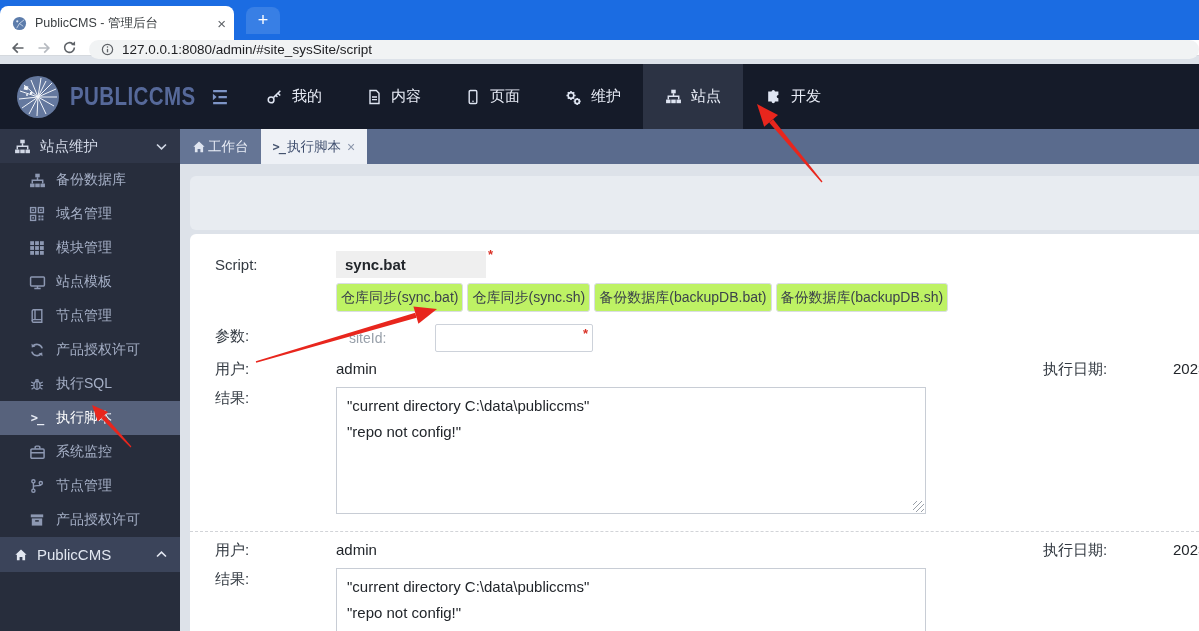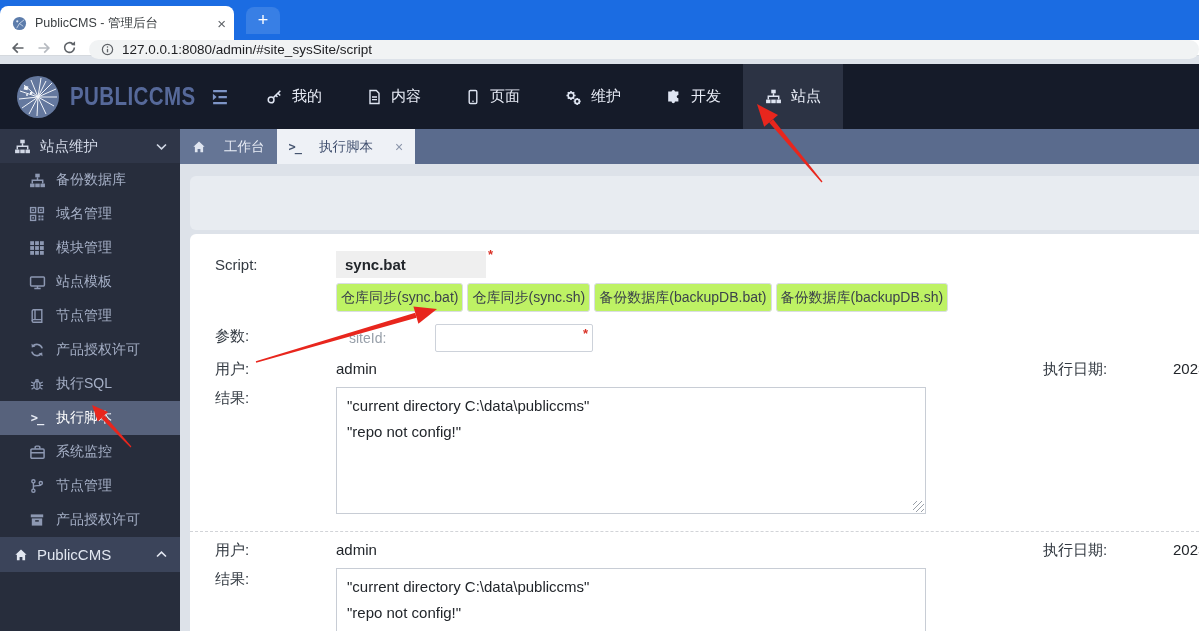"开发" div.nav-item { order: before "站点" -> after "站点" }
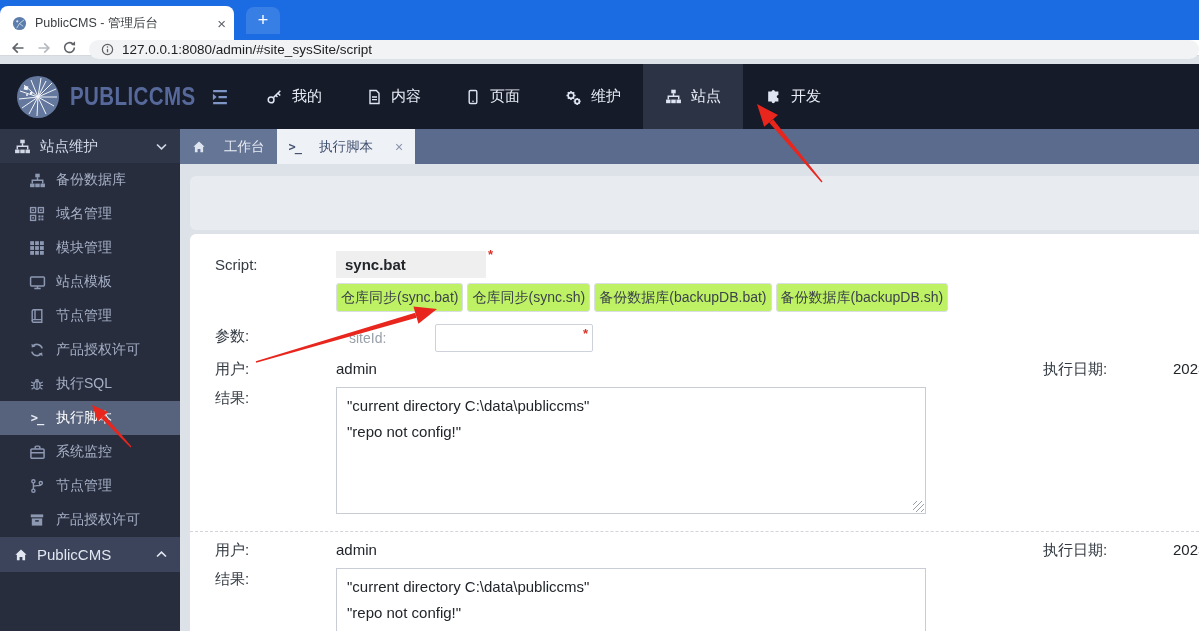"工作台" .ptab { gap: 18px -> 2px }
